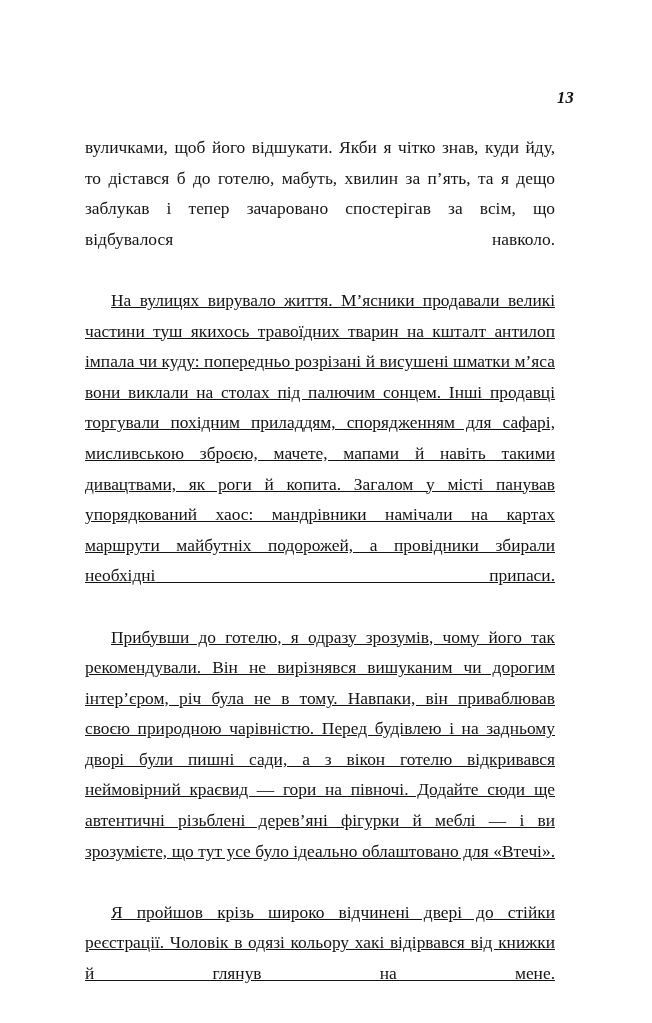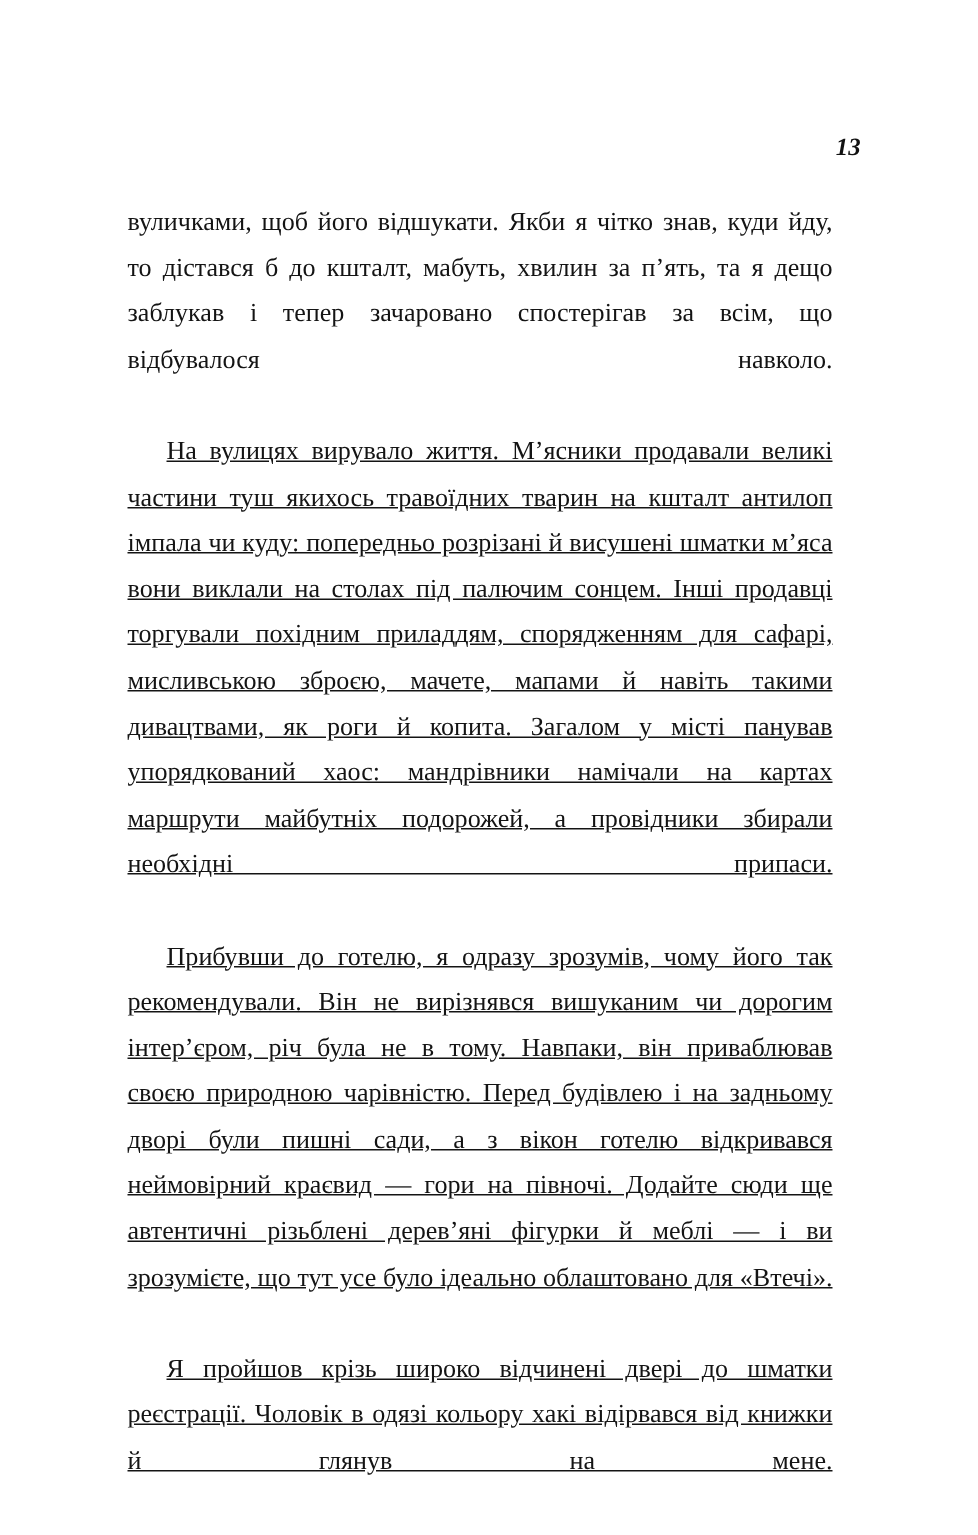"вуличками, щоб його відшукати. Якби" p { text: кшталт -> готелю }
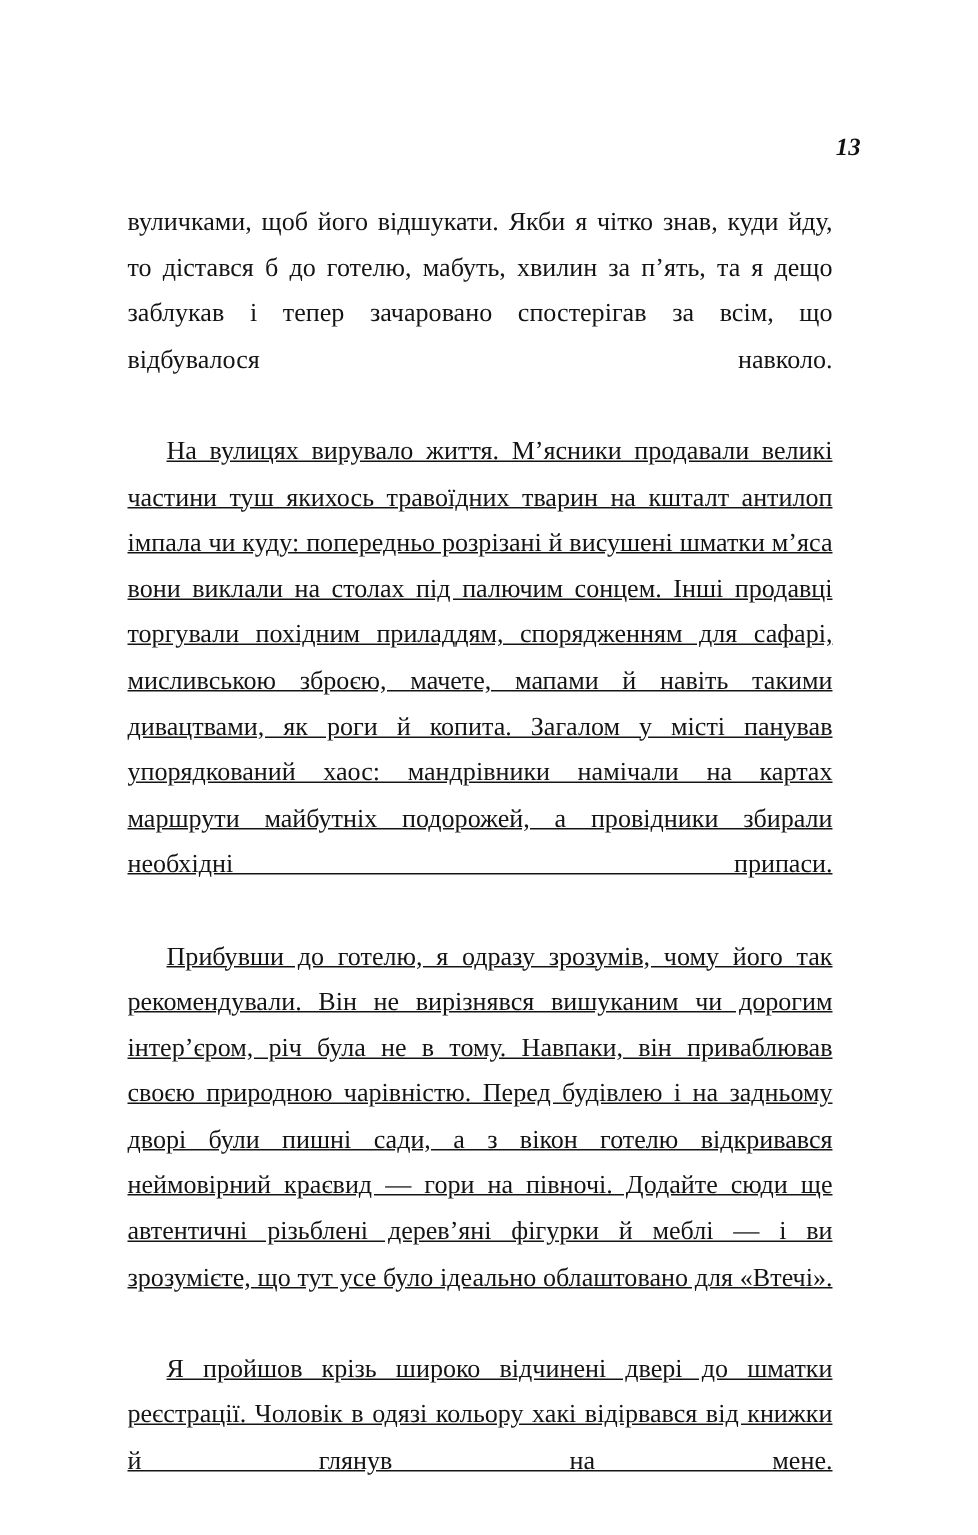"Я пройшов крізь широко відчинені" p.indent { text: шматки -> стійки }
